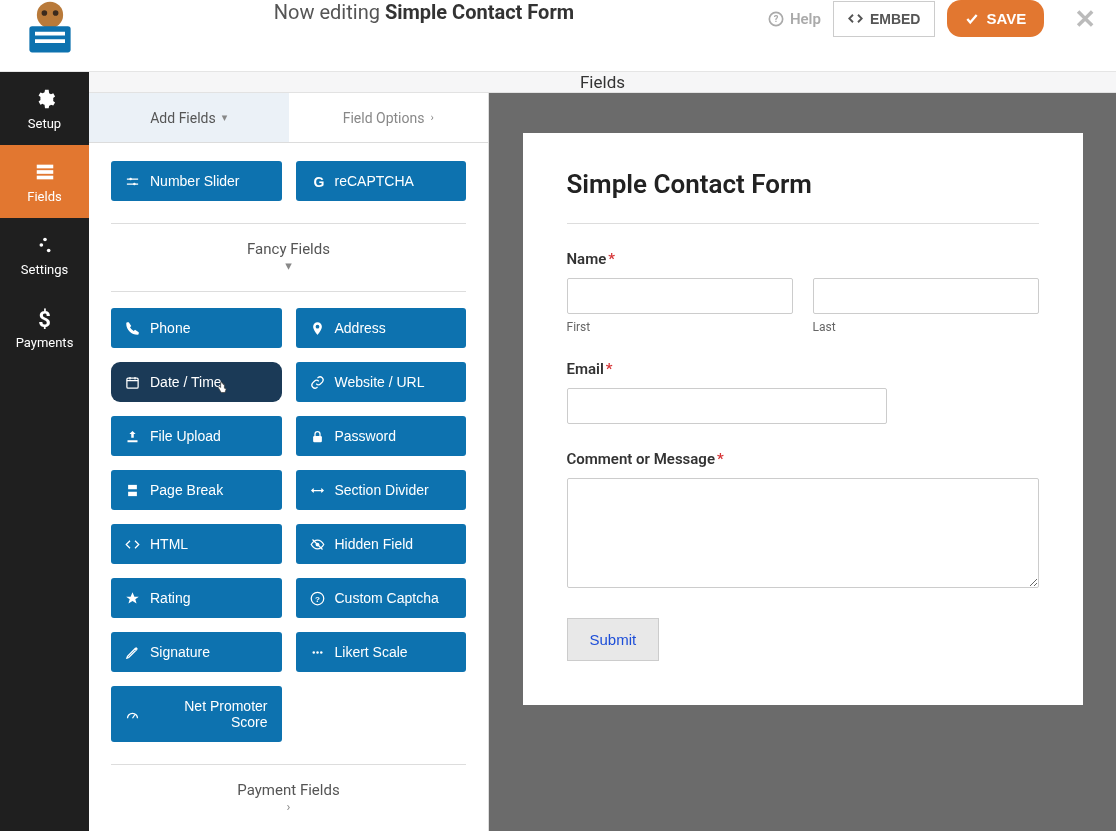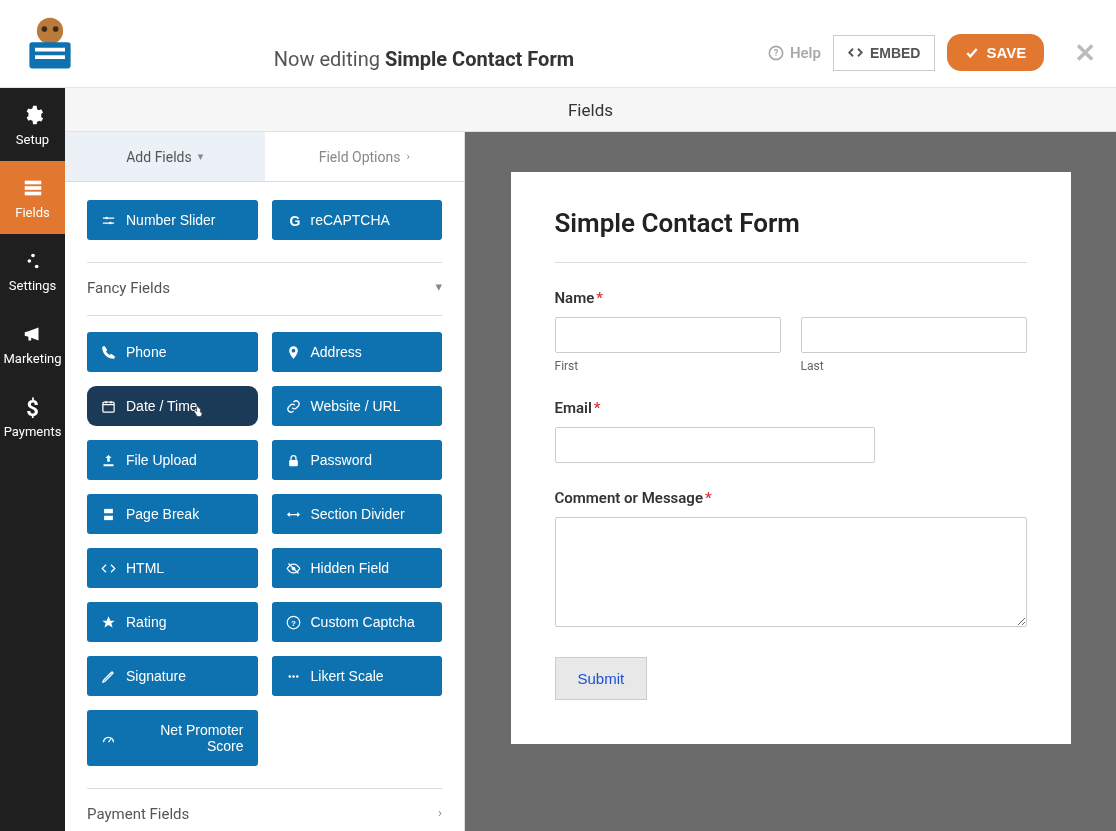"Now editing Simple Contact Form" .topbar { align-items: flex-end -> flex-start; height: 88px -> 72px; padding: 16px 20px -> 0 20px }
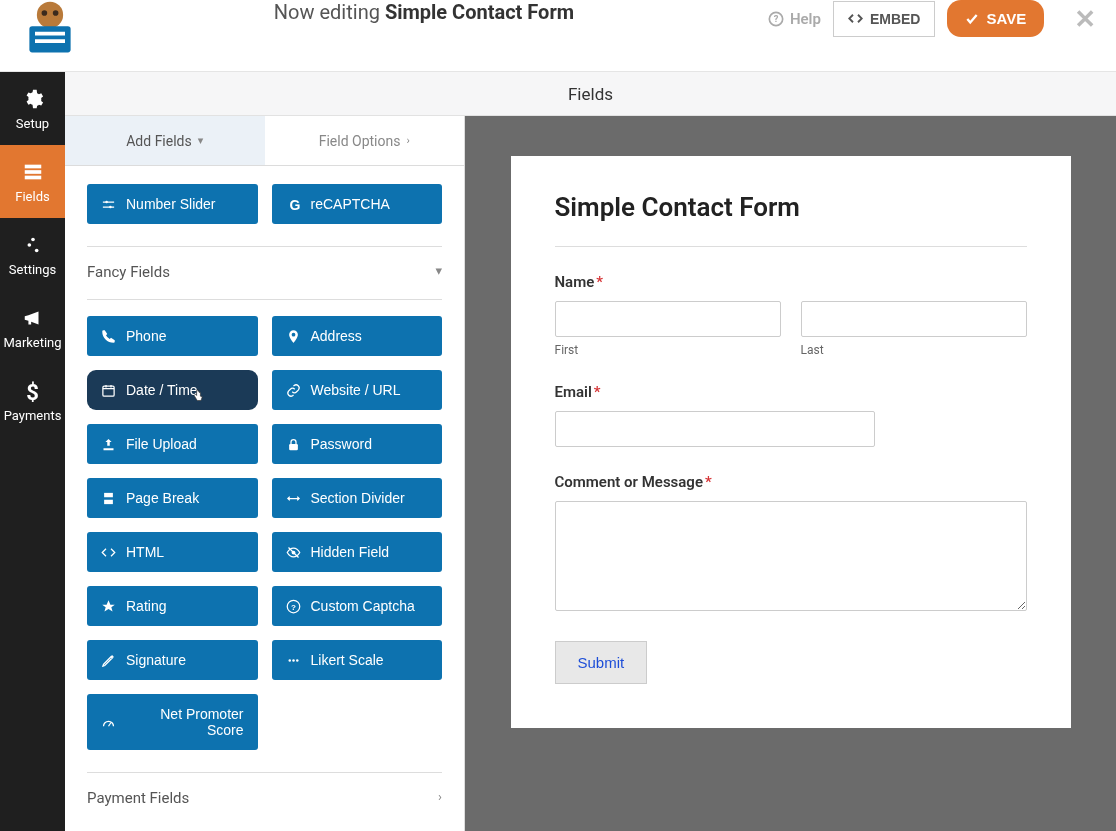"Setup" .nav { width: 65px -> 89px }
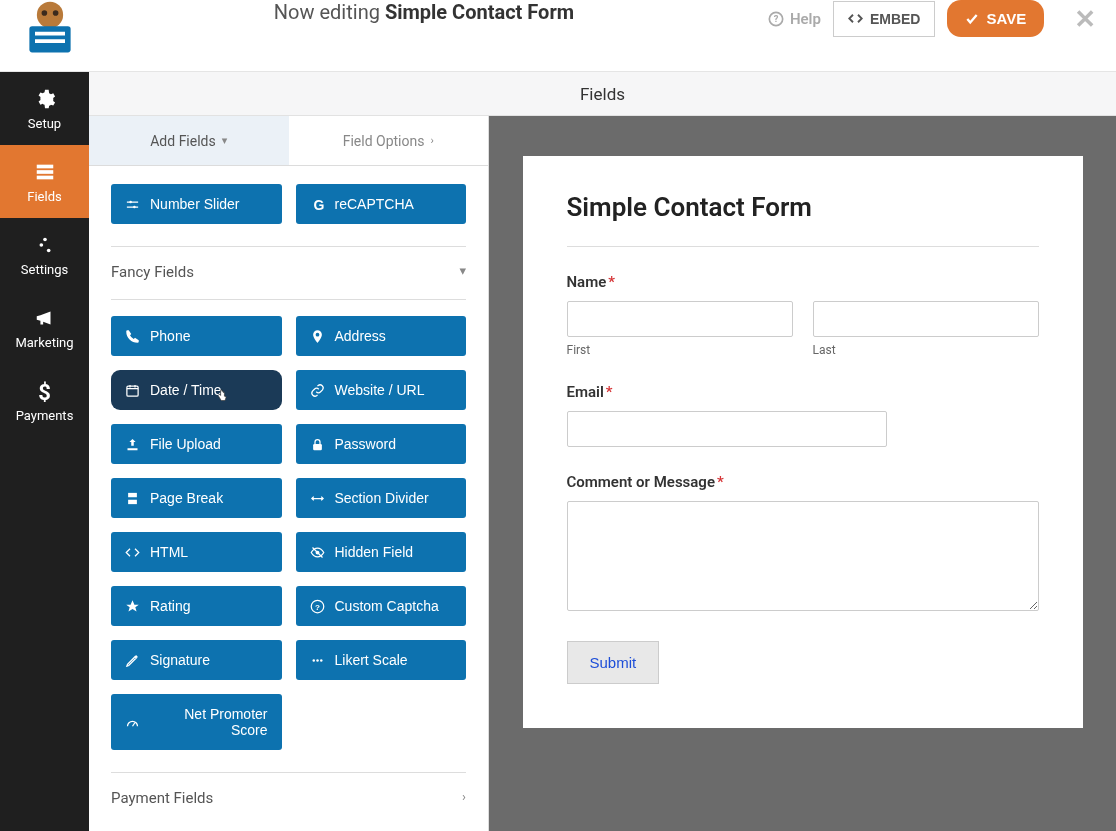"Fancy Fields" .section-head { align-items: flex-start -> center; flex-direction: none -> column }
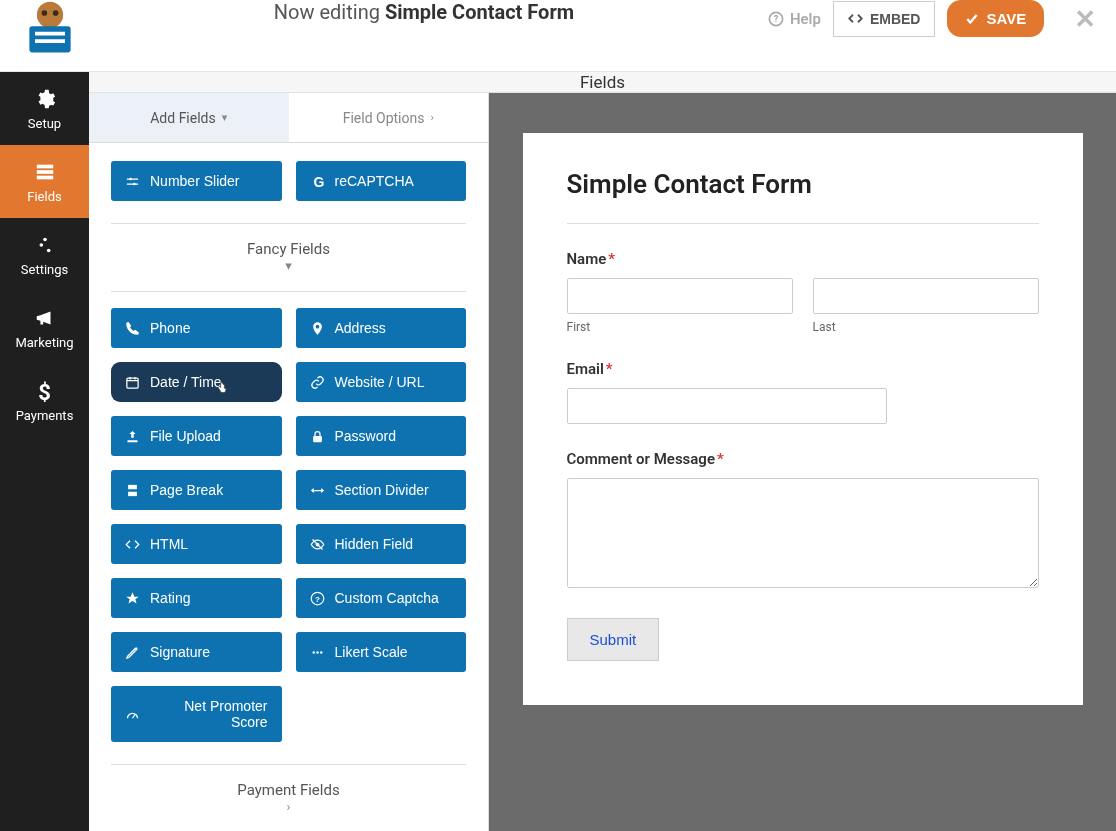"Marketing" div.nav-item { html: <div> <svg> <path></path> </svg> <span>Marketing</span> </div> -> none }
